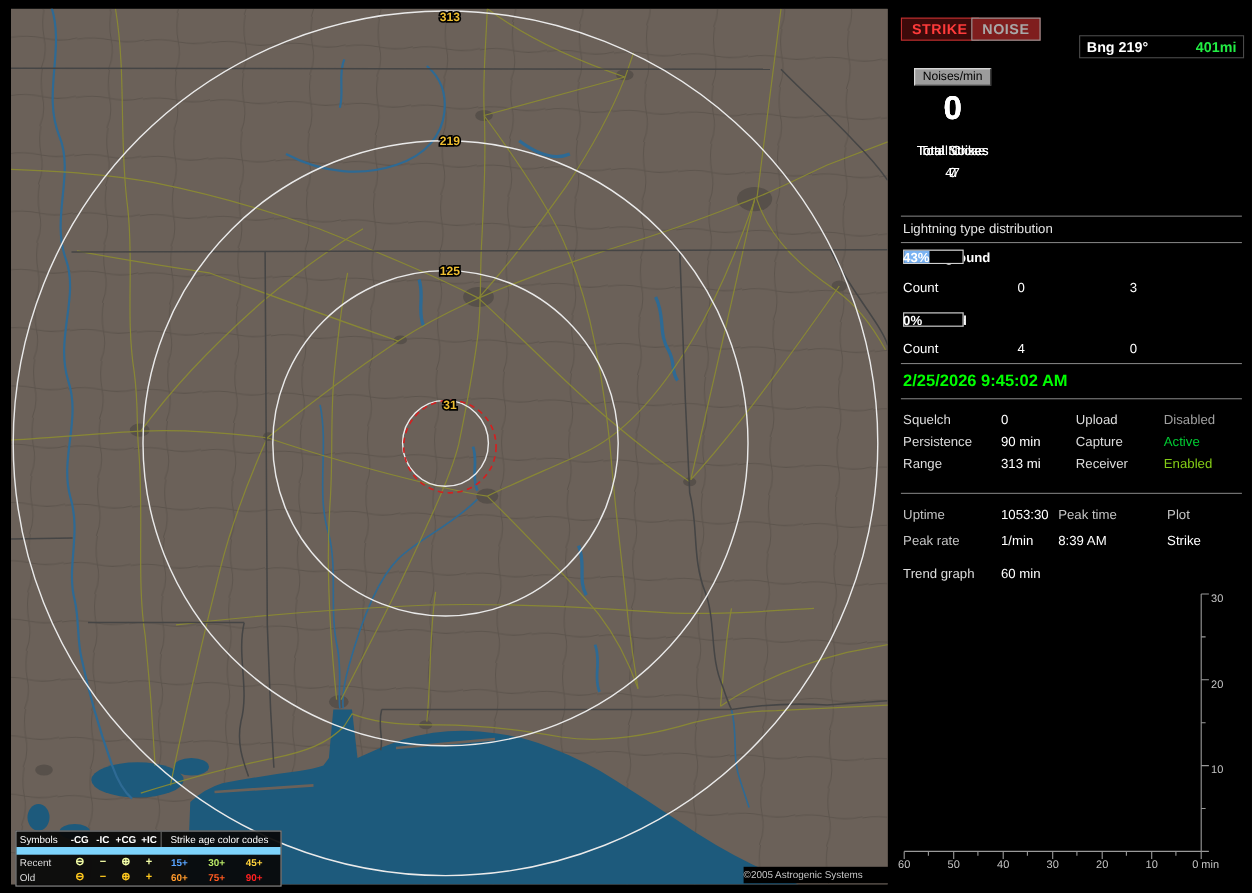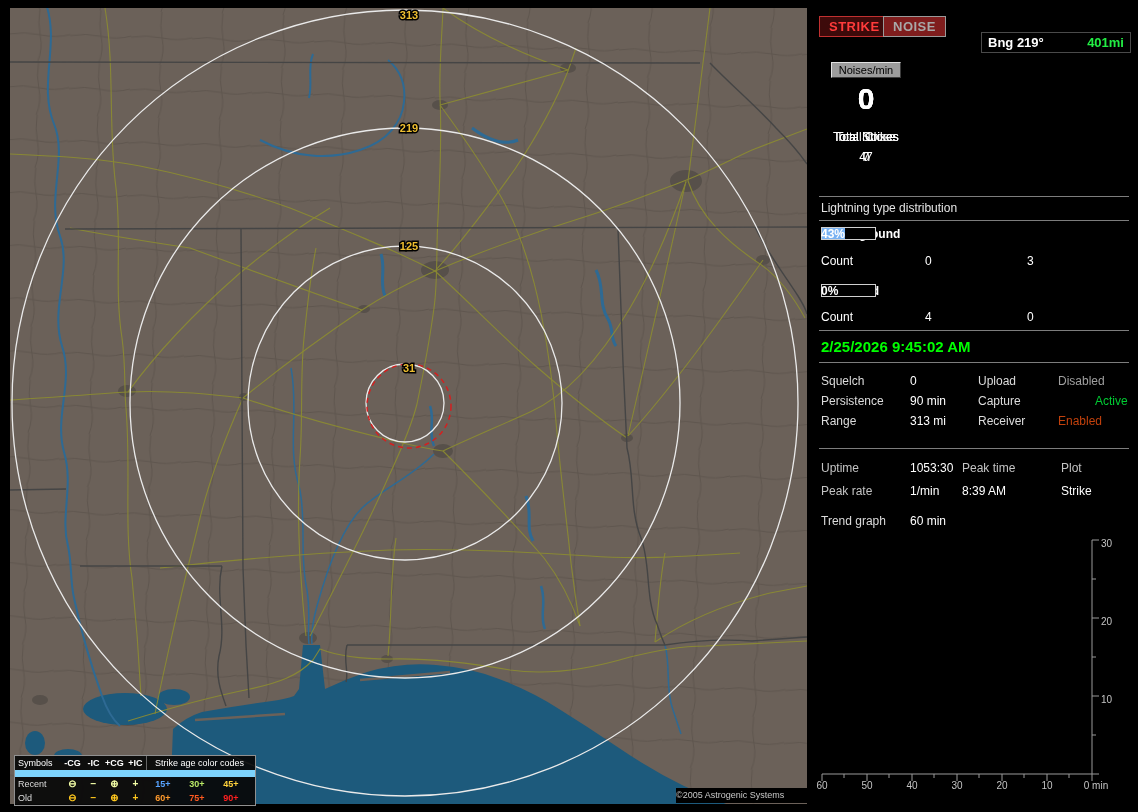"Active" span.g4 { margin-left: 37px -> none }
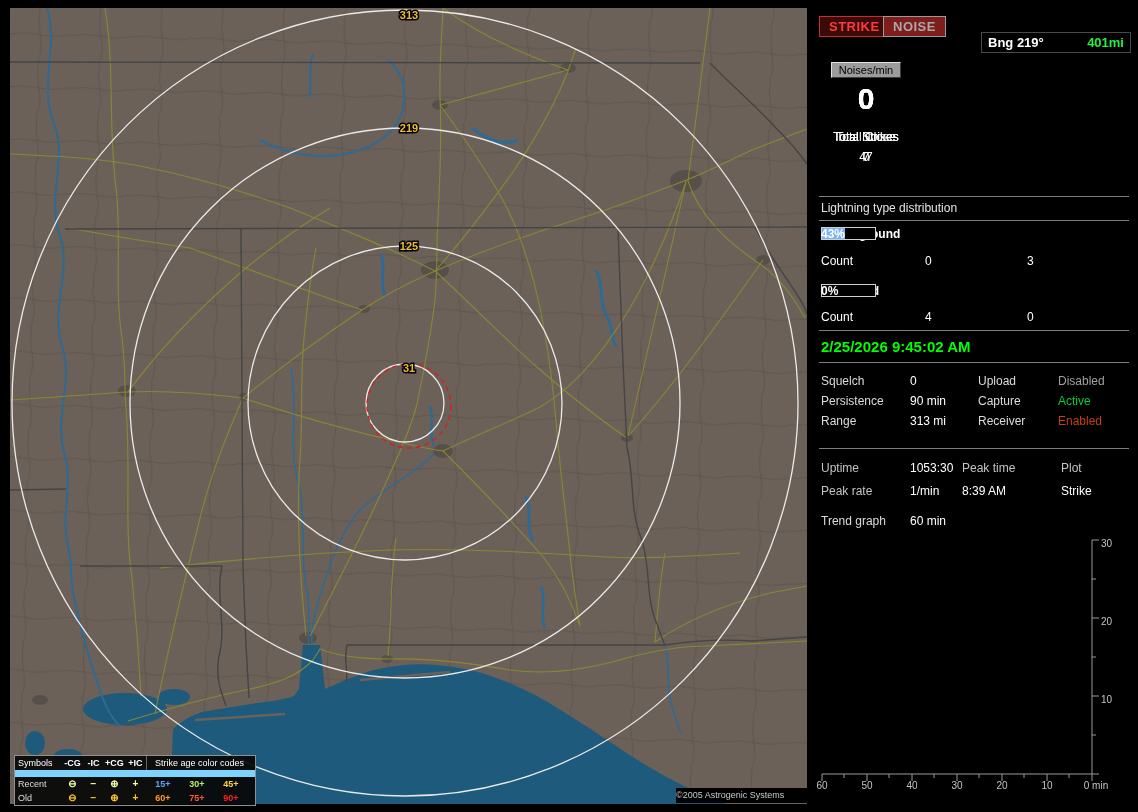"Enabled" span.g4 { color: #c2410c -> #84cc16 }
